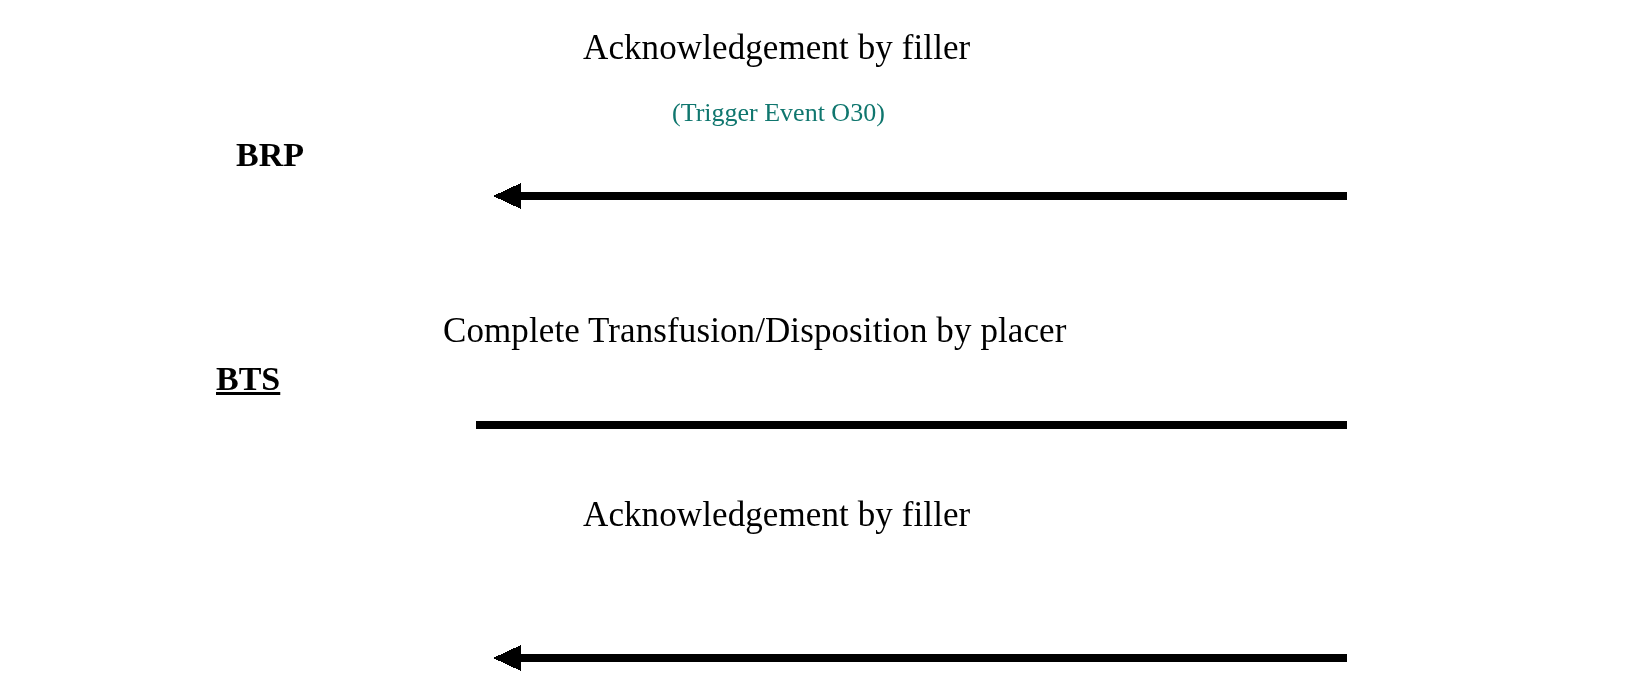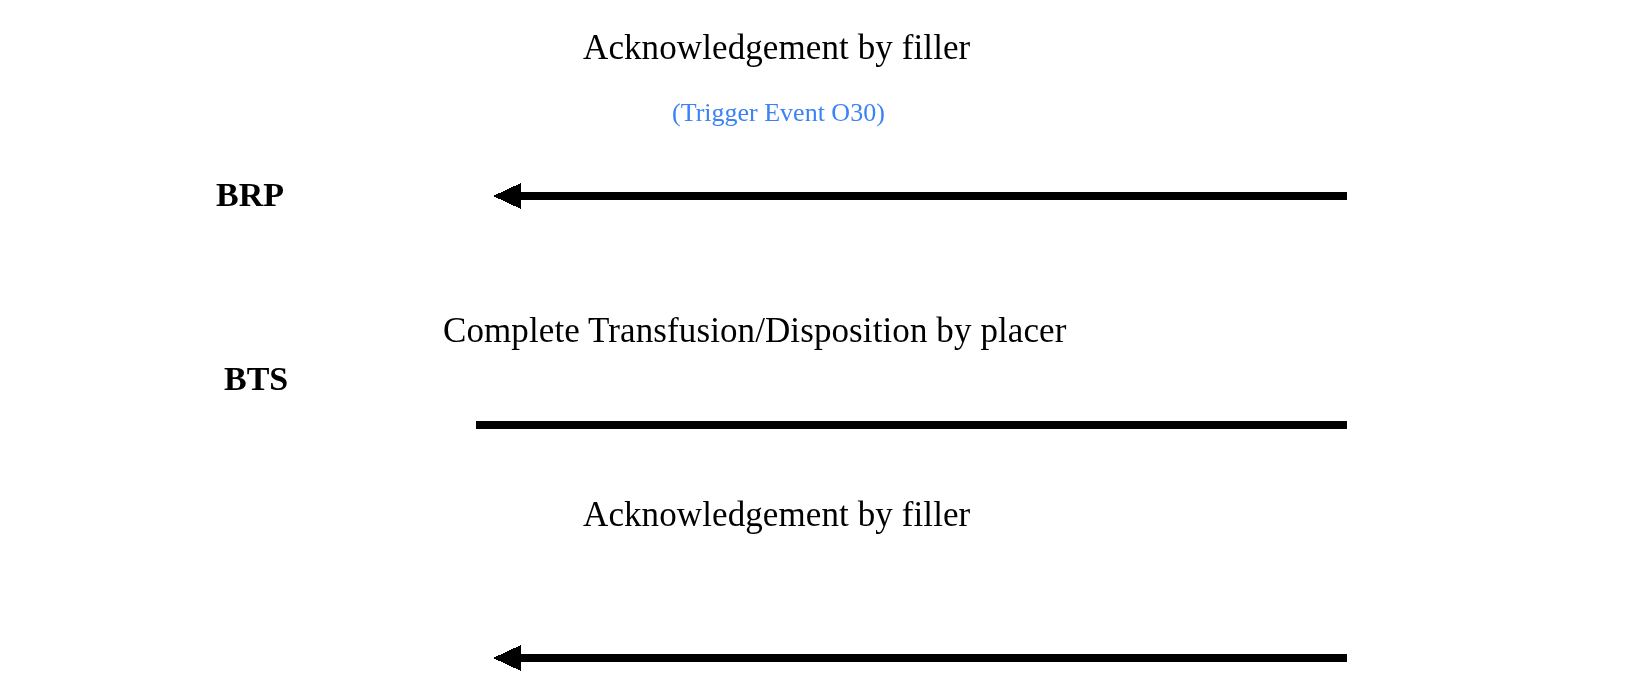"(Trigger Event O30)" .msg-subtitle { color: #3b82f6 -> #0f766e }
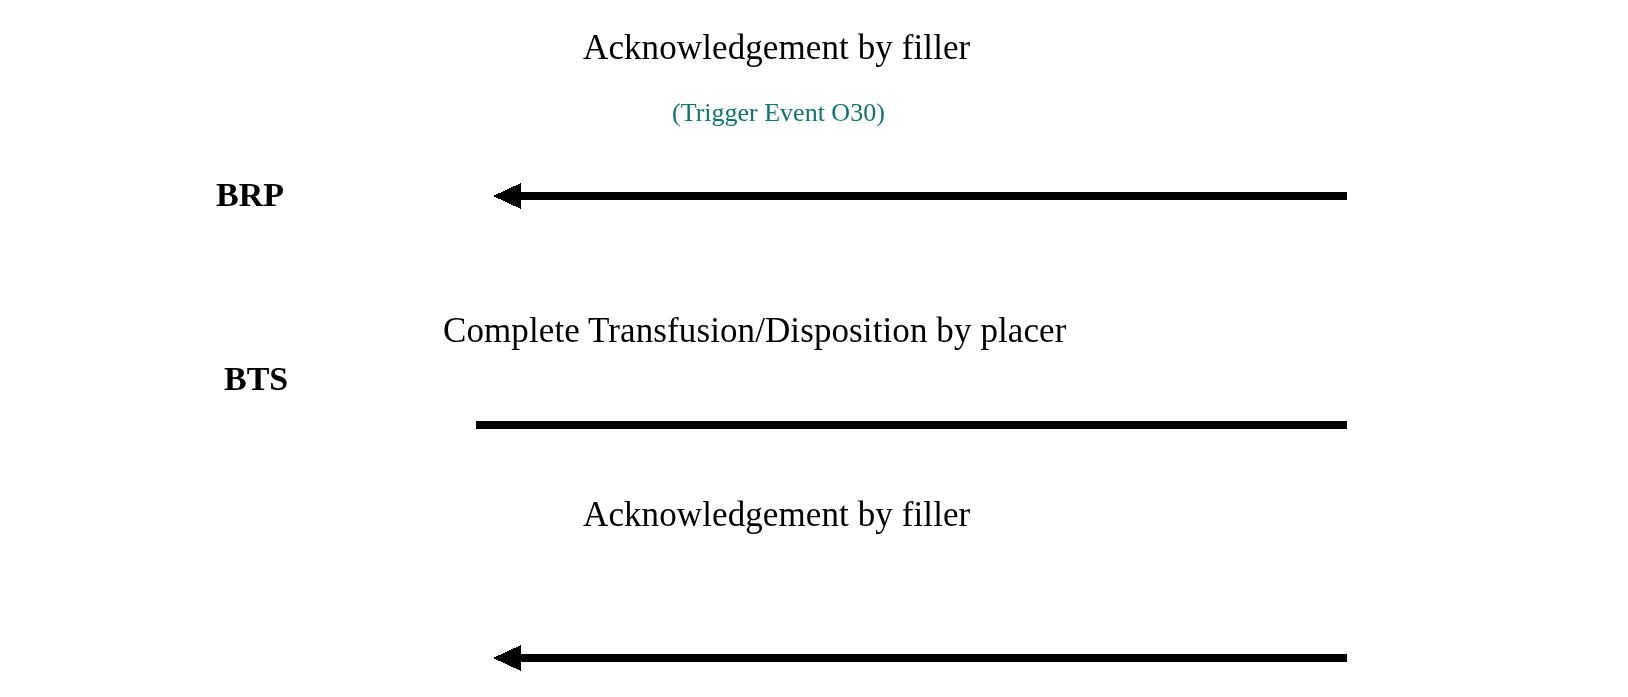"BRP" div.actor-label { left: 216px -> 236px; margin-top: 40px -> none }
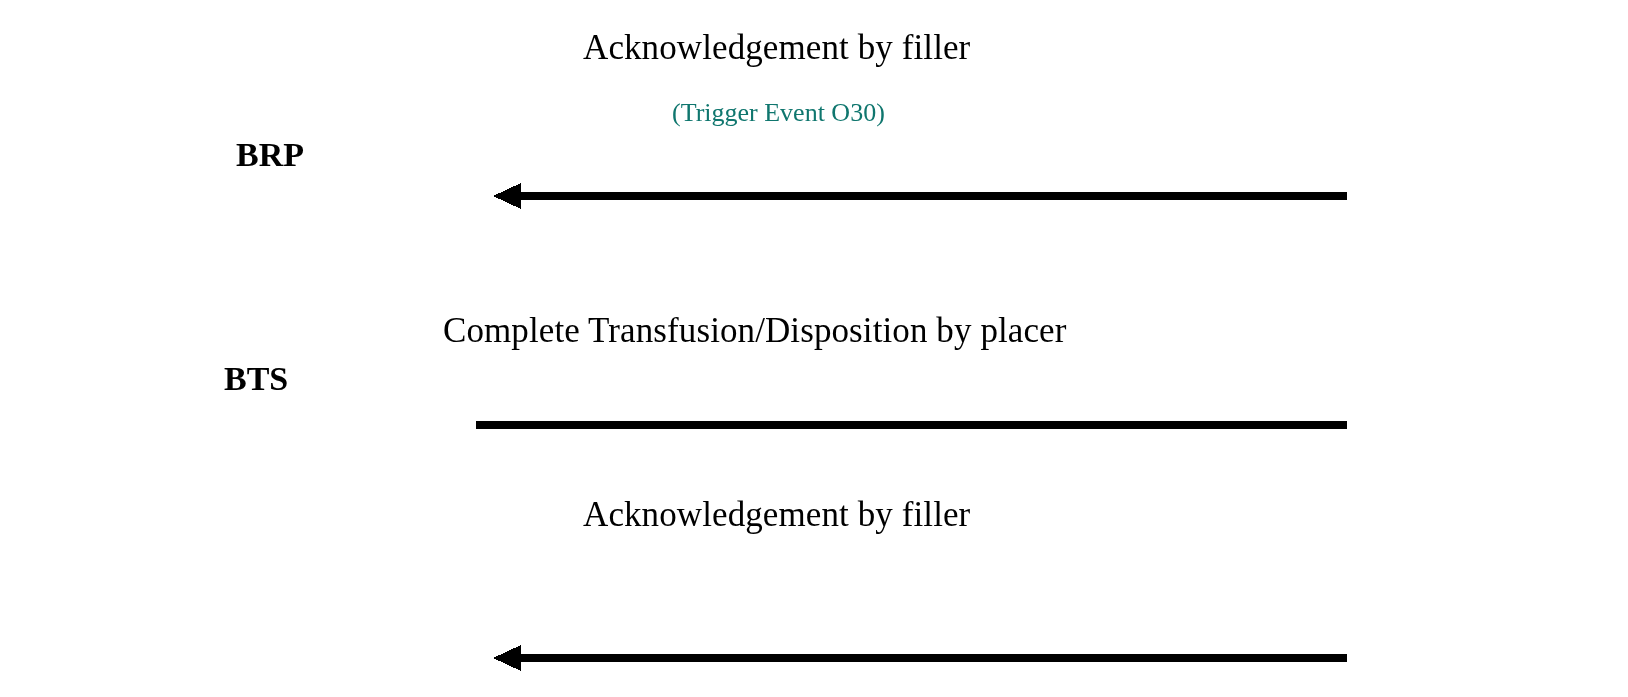"BTS" div.actor-label { left: 224px -> 216px; text-decoration: none -> underline }
